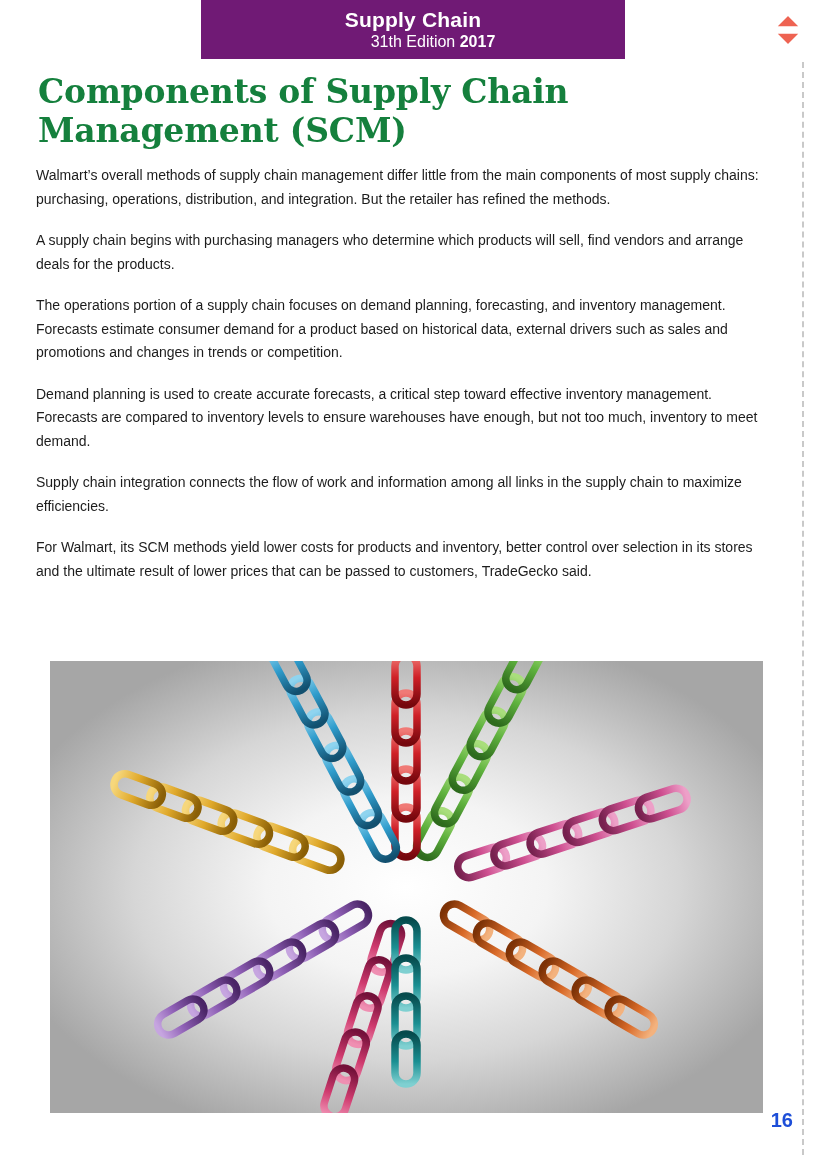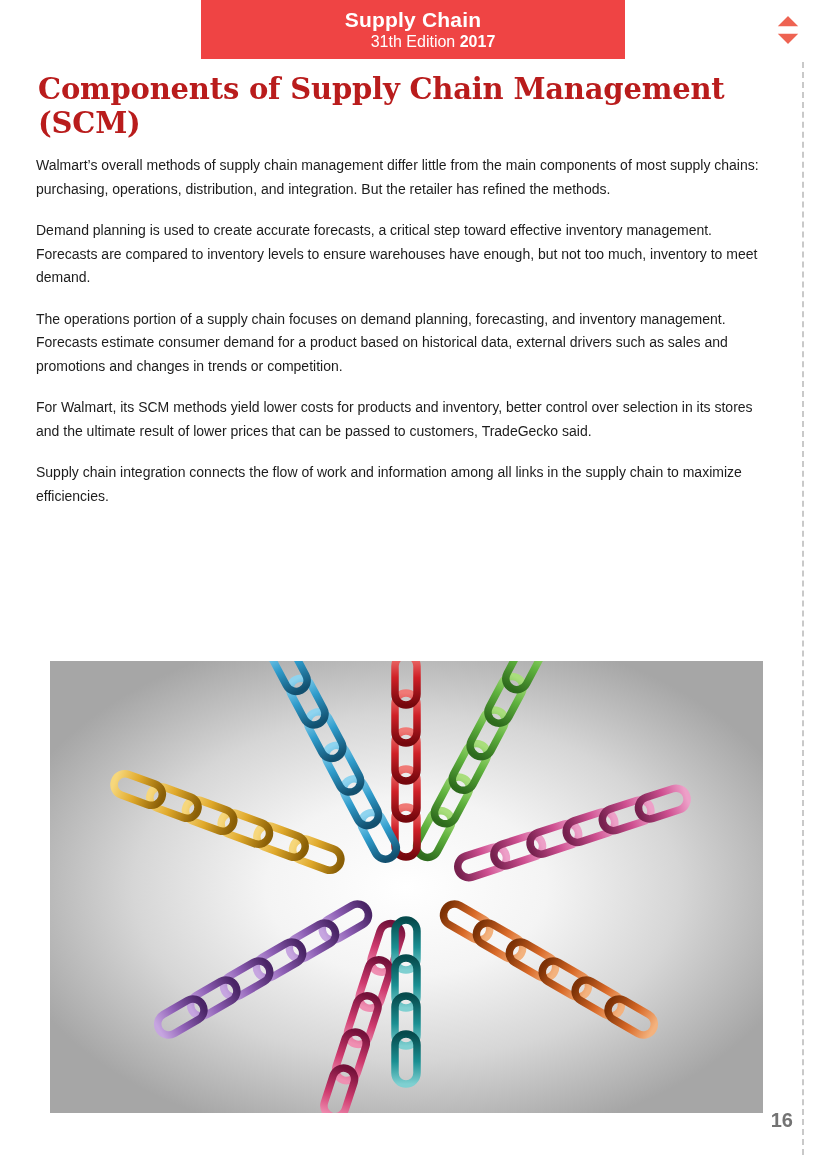"Supply Chain" .header-banner { background: #ef4444 -> #701a75 }
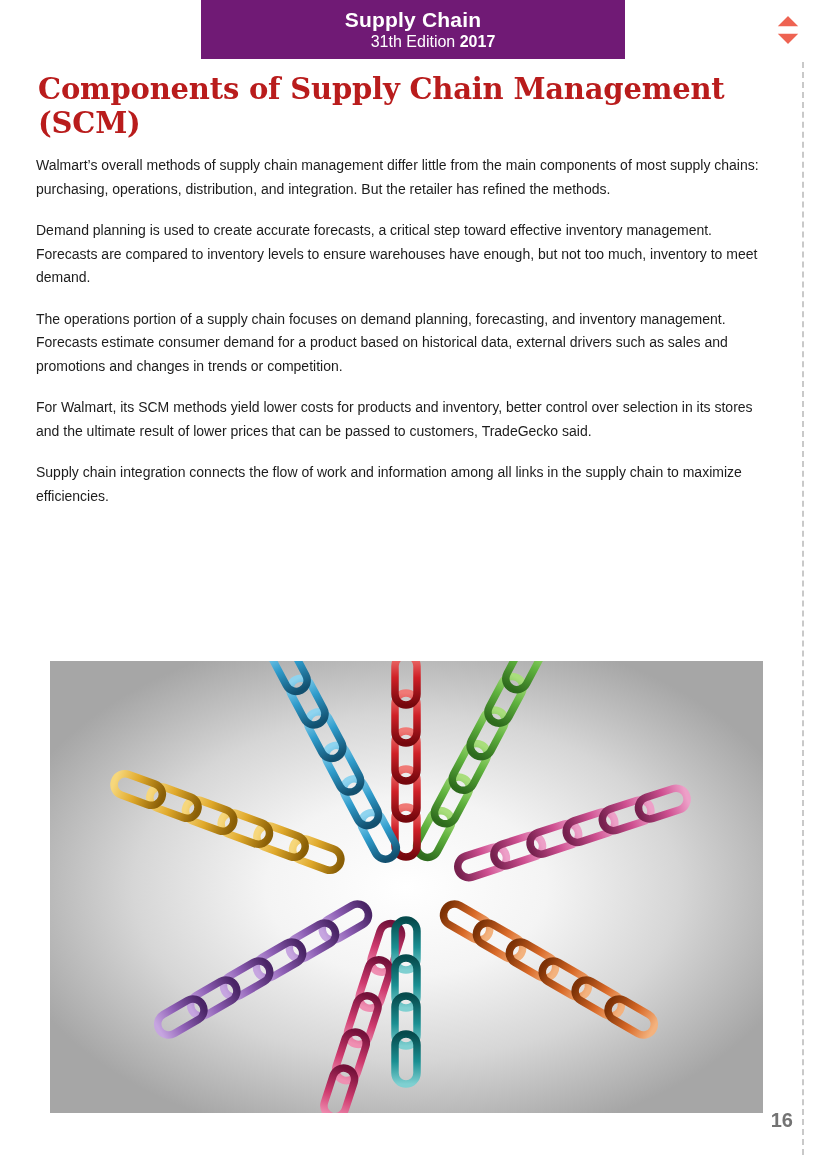"Components of Supply Chain Management" h1.page-title { color: #b91c1c -> #15803d; font-size: 29px -> 33px }
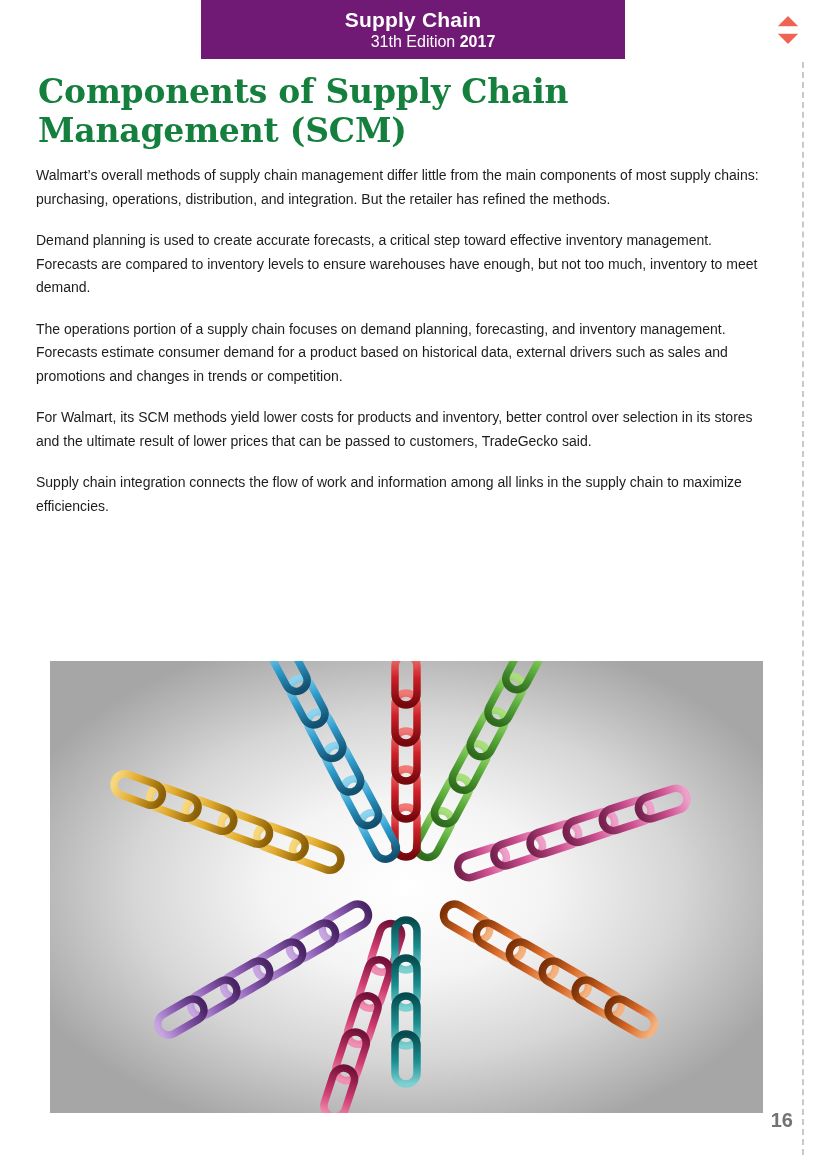"A supply chain begins with" p.para { html: none -> <p>A supply chain begins with purchasing managers who determine which products will sell, find vendors and arrange deals for the products.</p> }
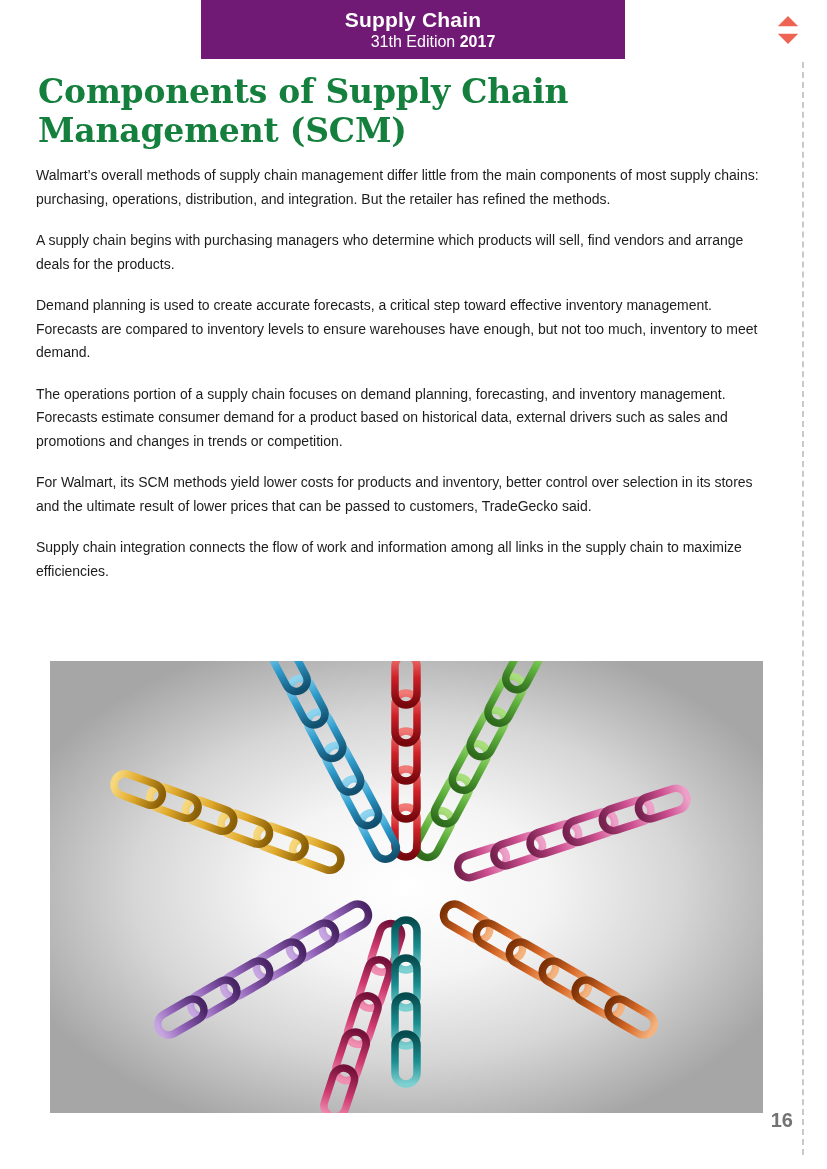"Demand planning is used to" p.para { order: before "The operations portion of a" -> after "The operations portion of a" }
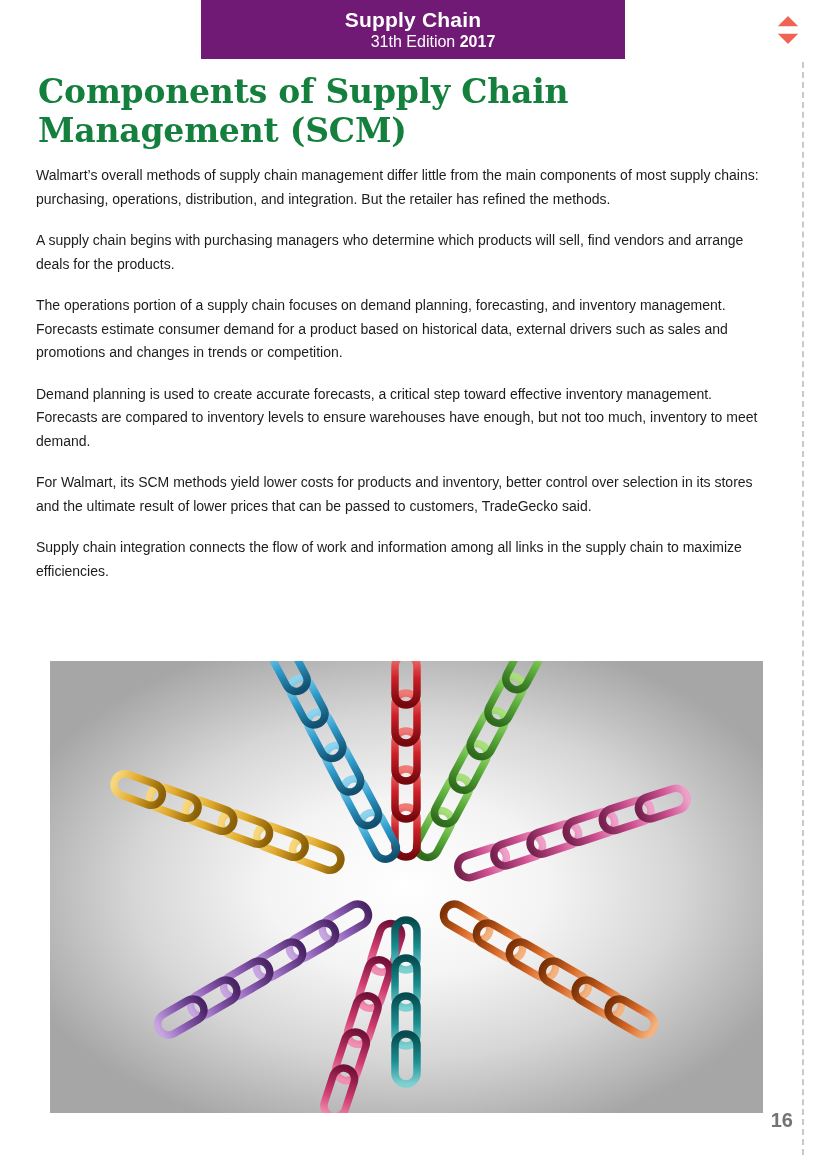"For Walmart, its SCM methods" p.para { order: before "Supply chain integration connects the" -> after "Supply chain integration connects the" }
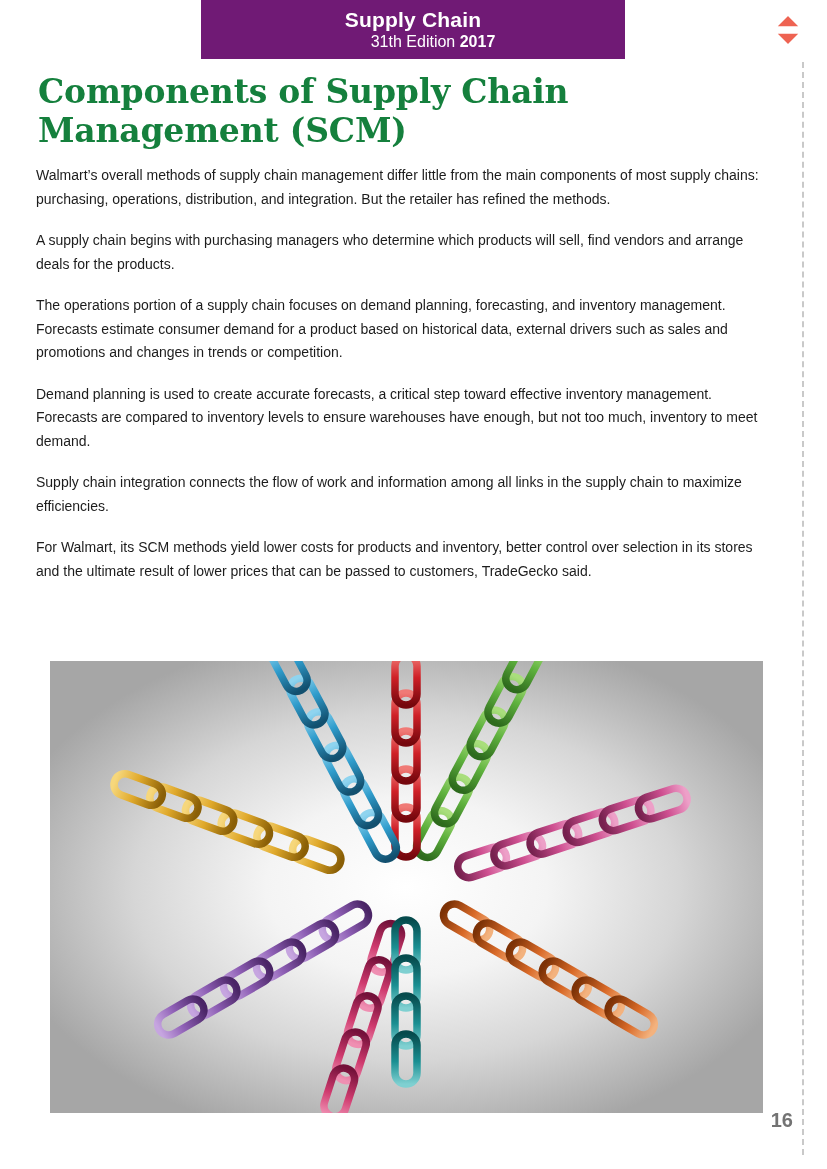"16" .page-number { color: #737373 -> #1d4ed8 }
